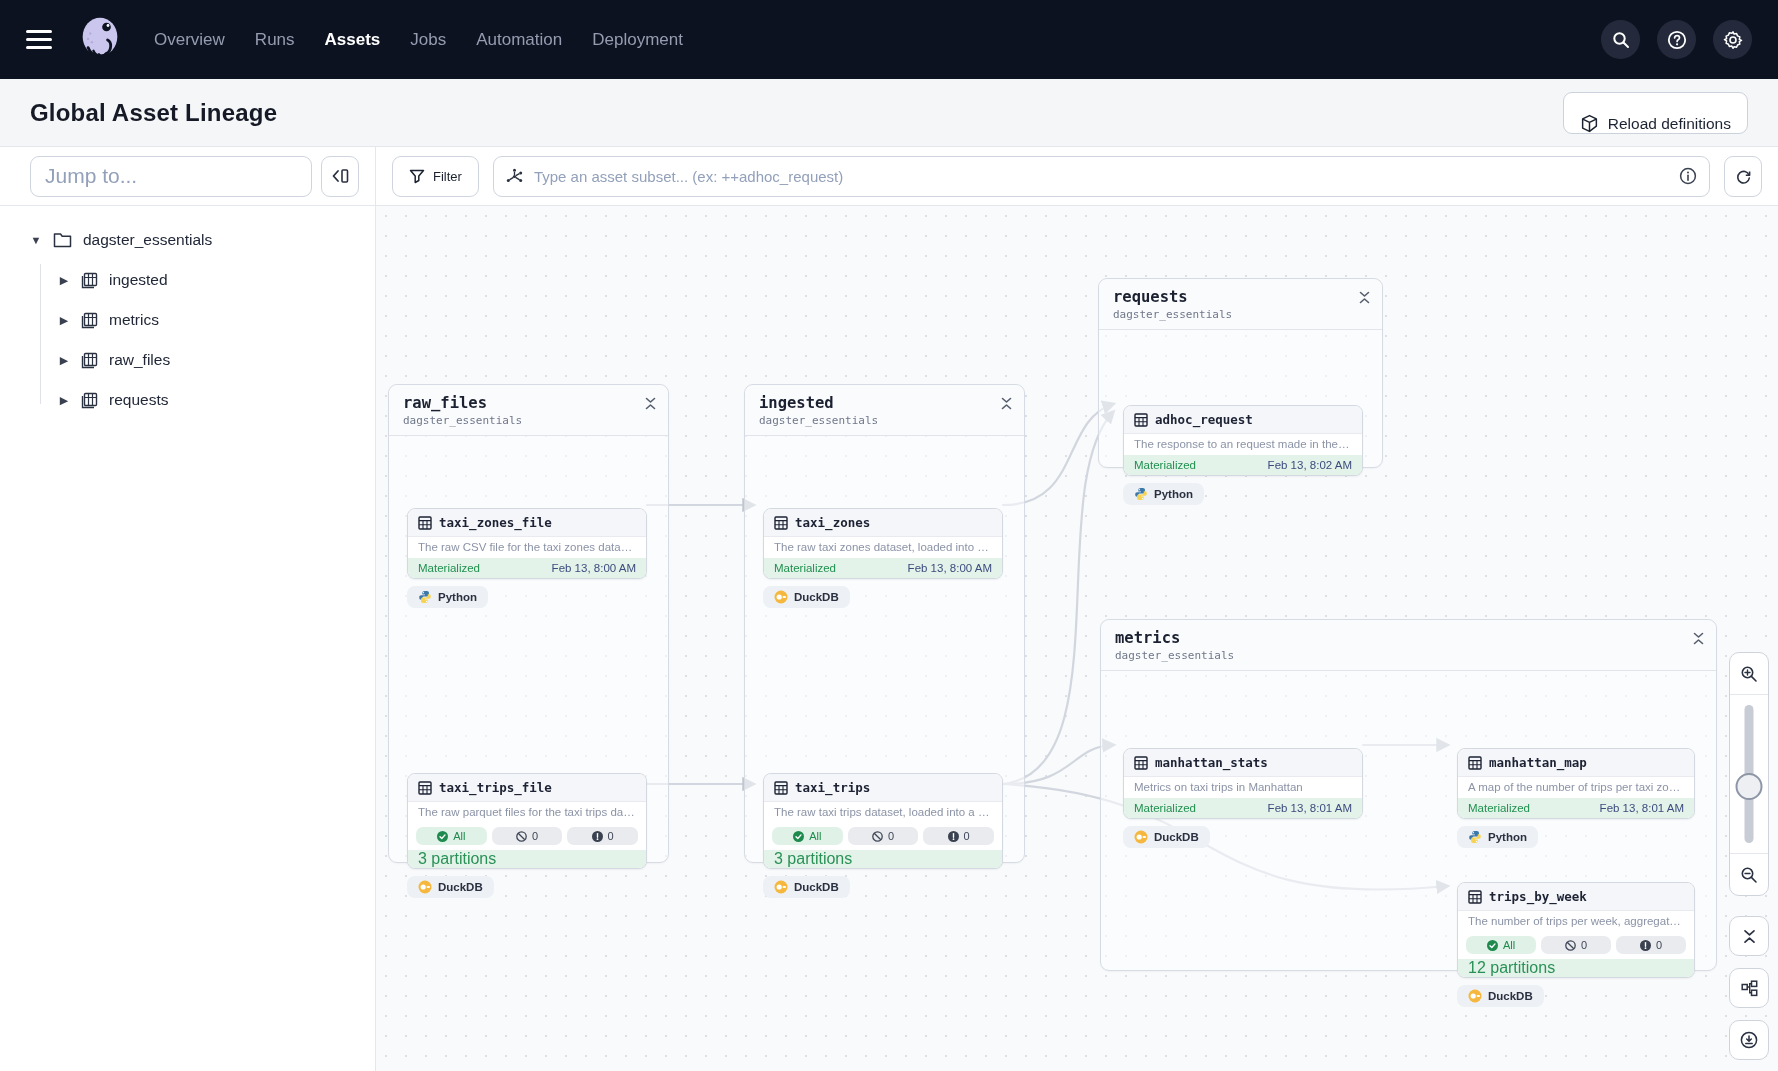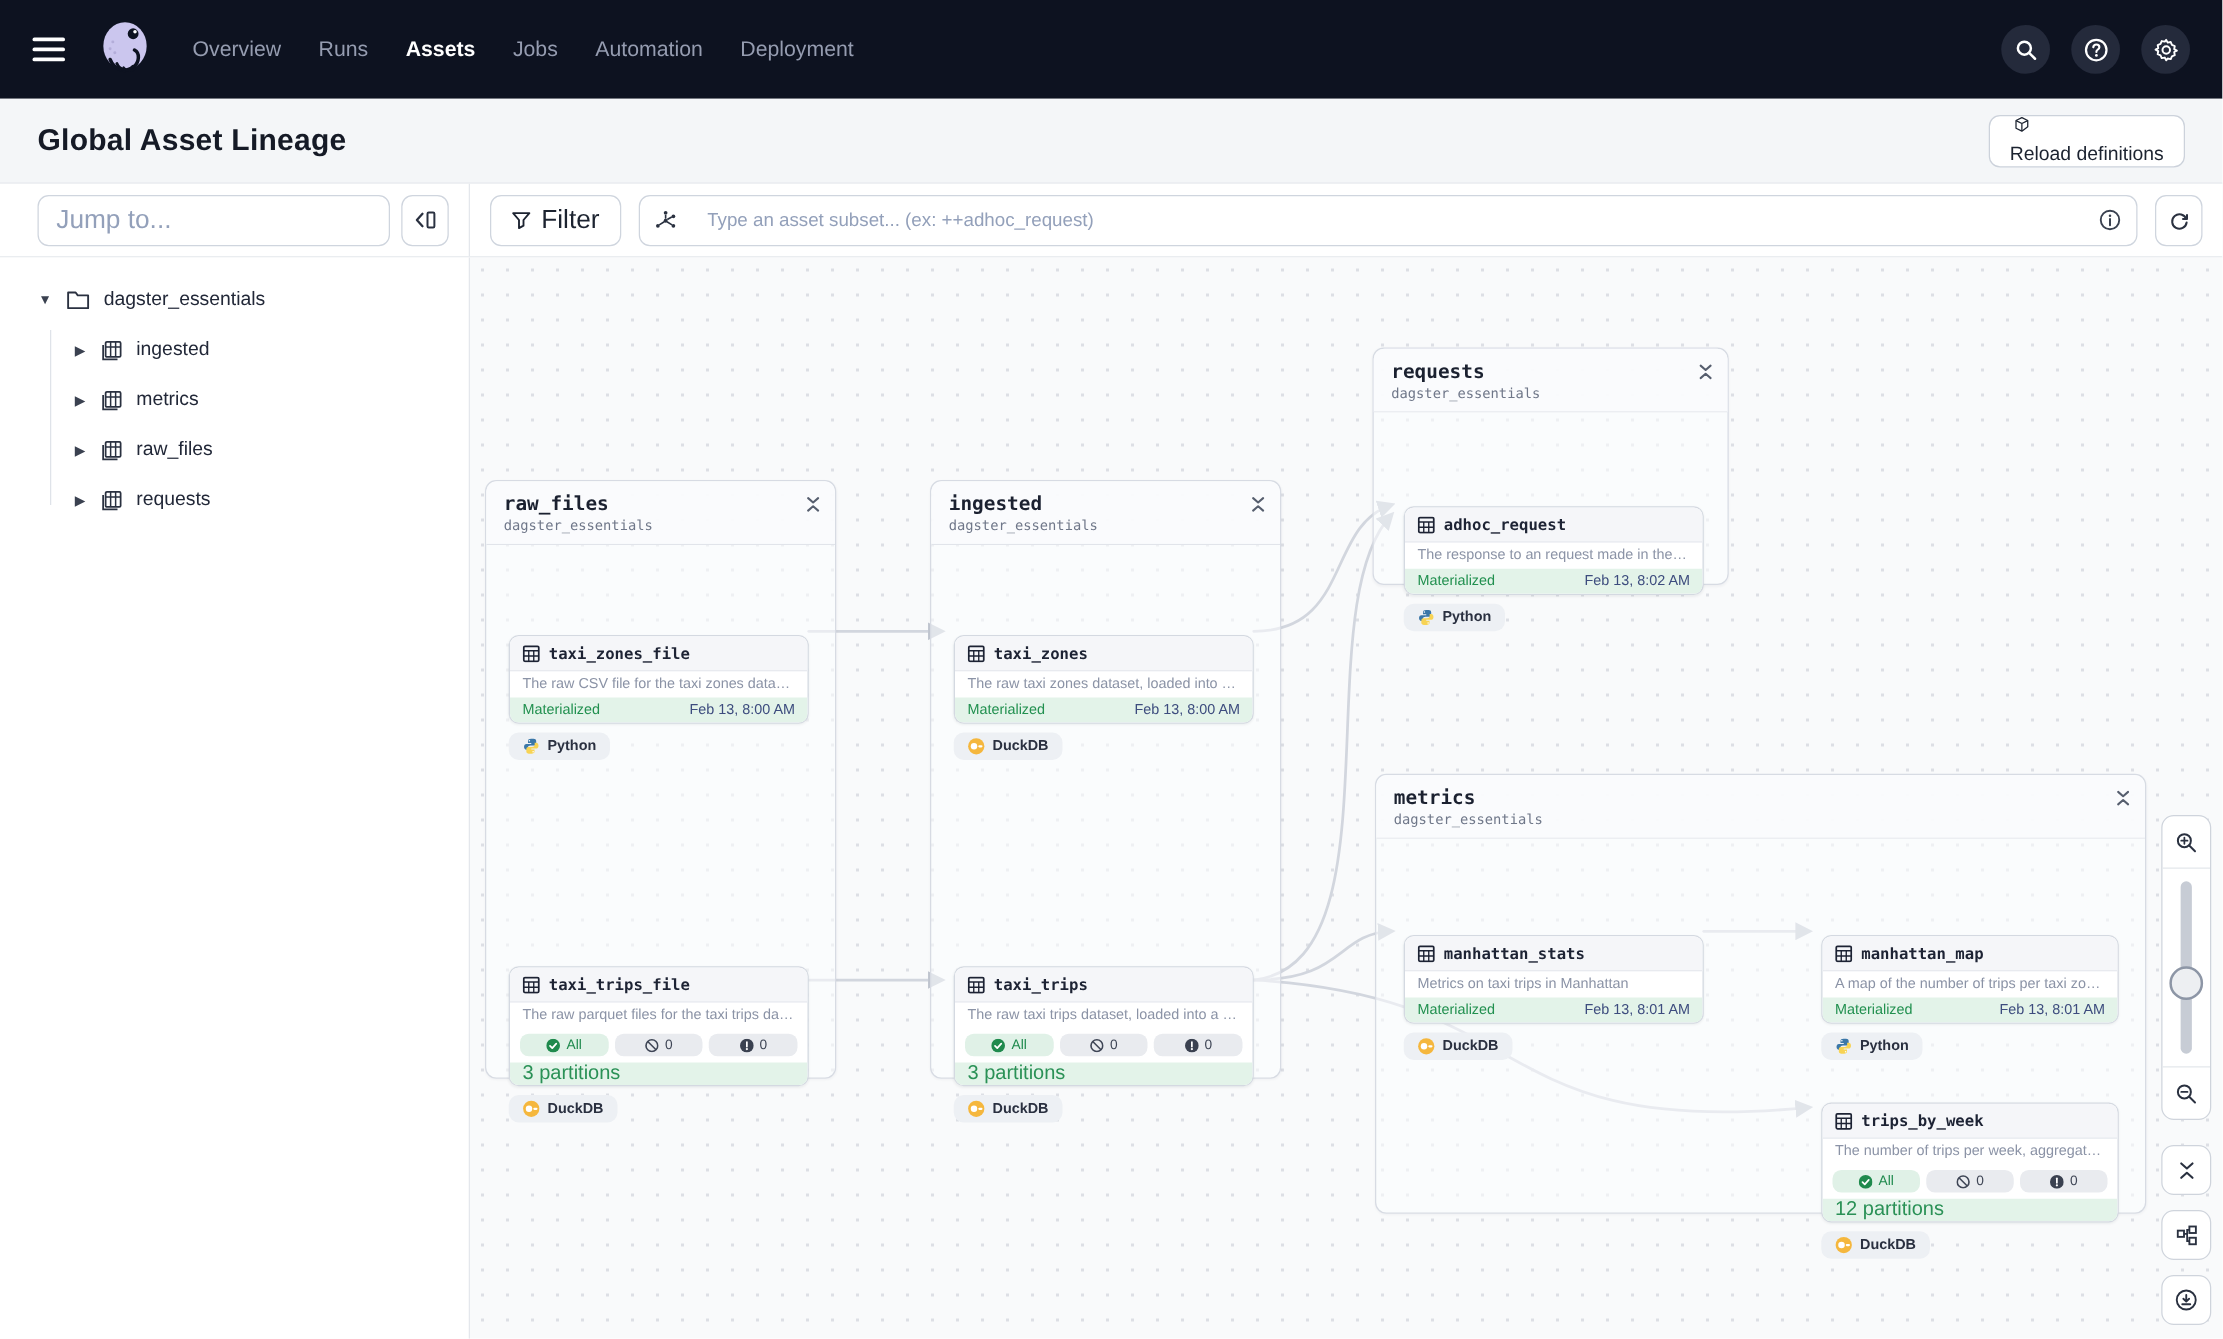"Reload definitions" .btn-outline { align-items: flex-start -> flex-end; flex-direction: column -> none }
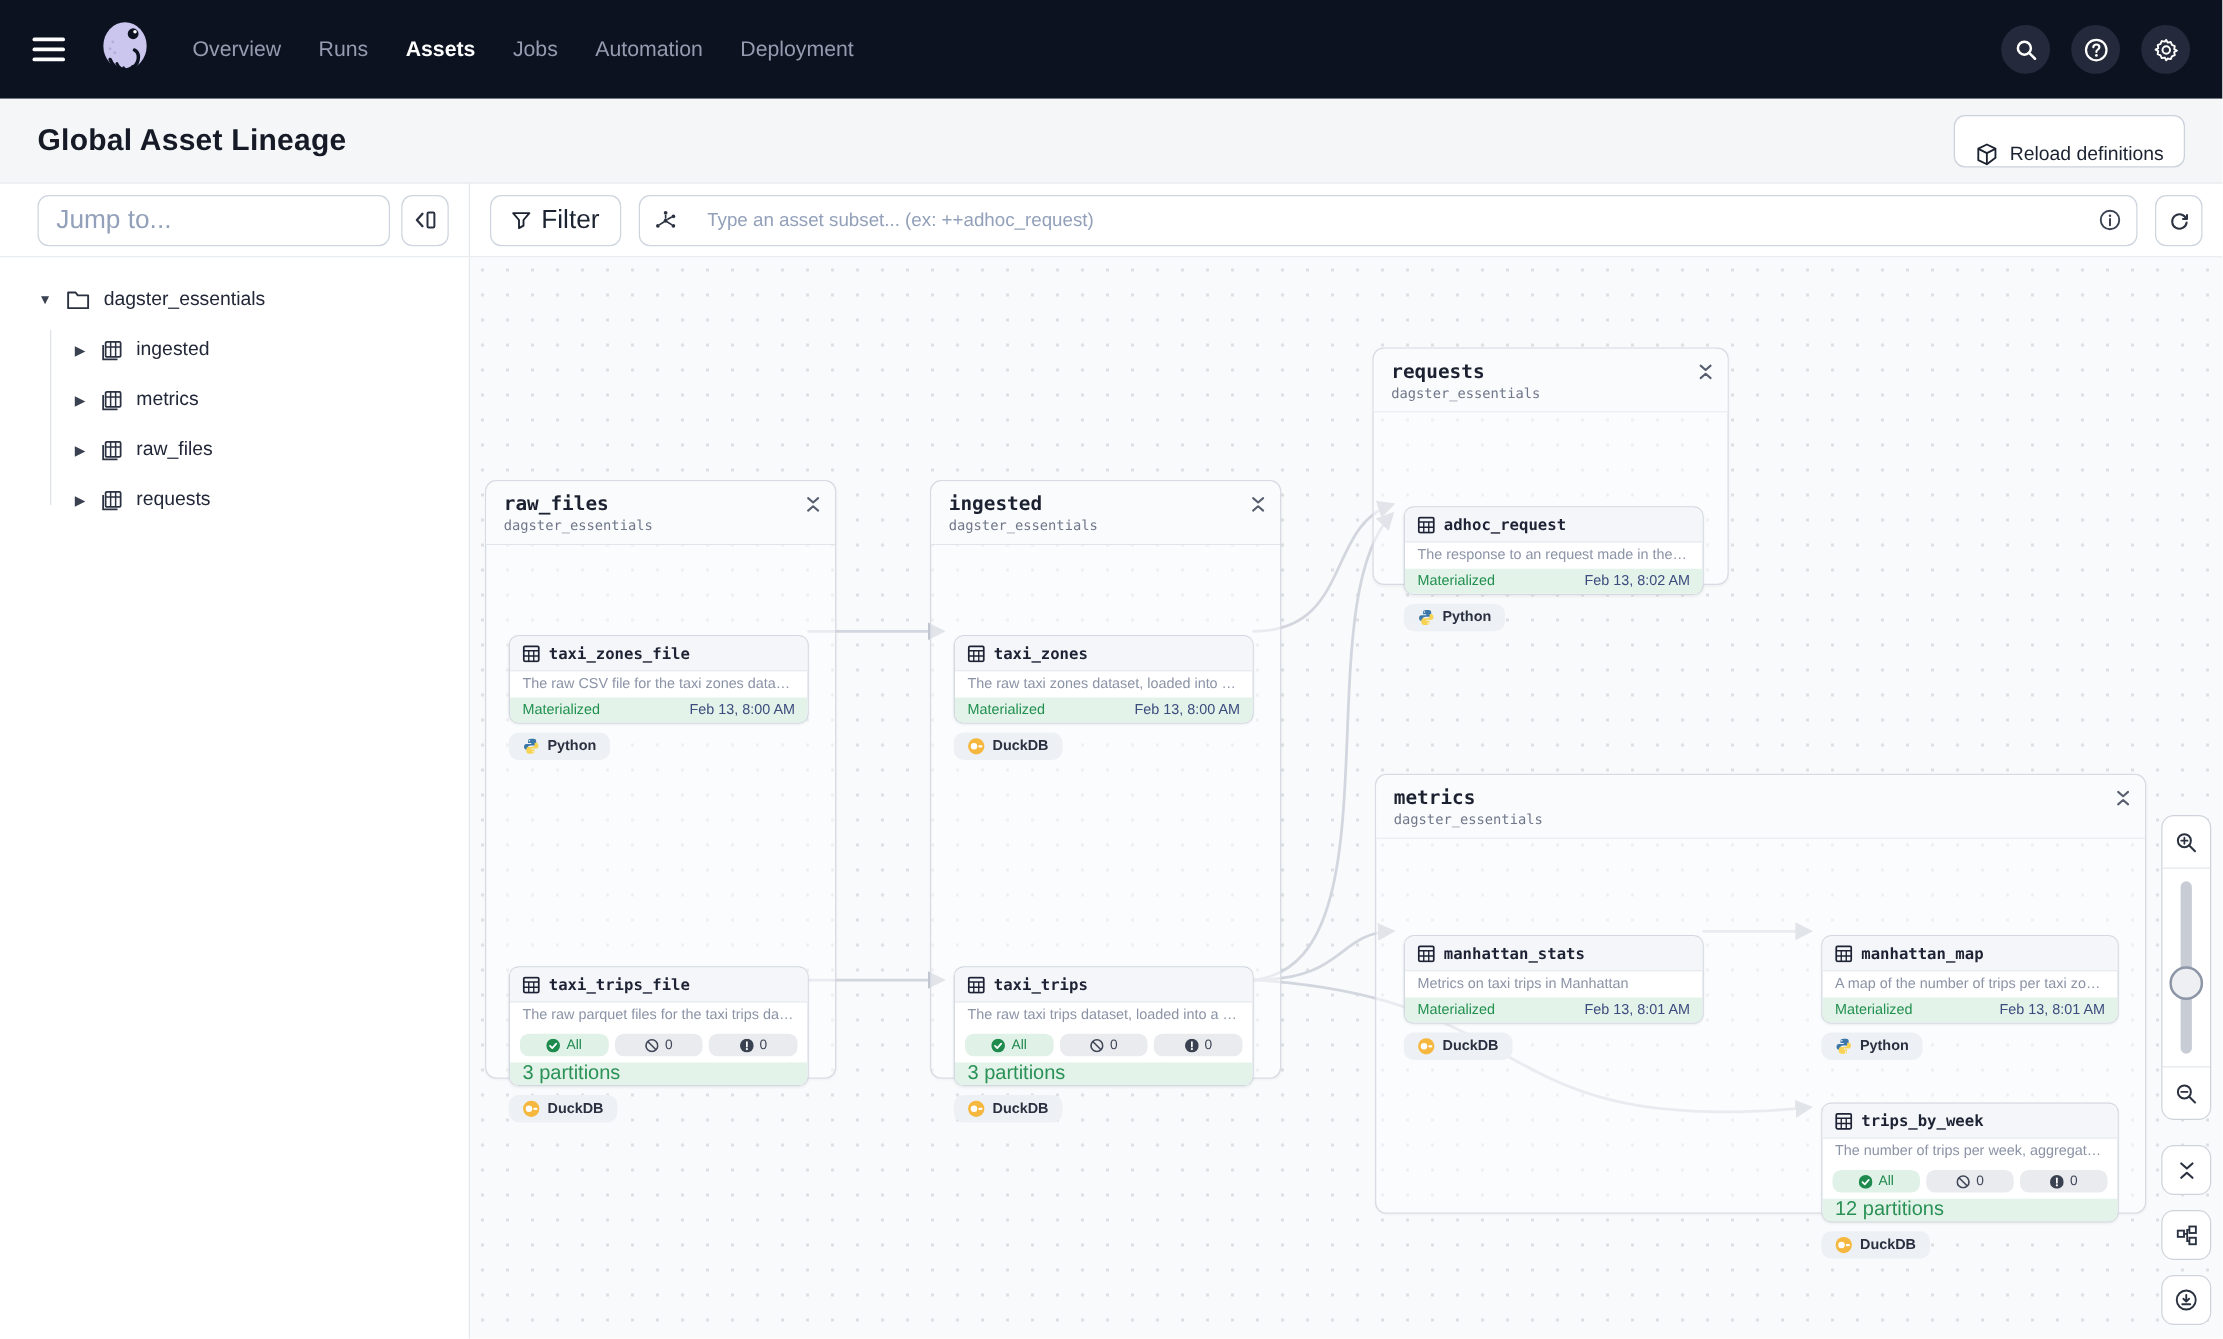"Filter" .filter-btn { font-size: 21px -> 13px }
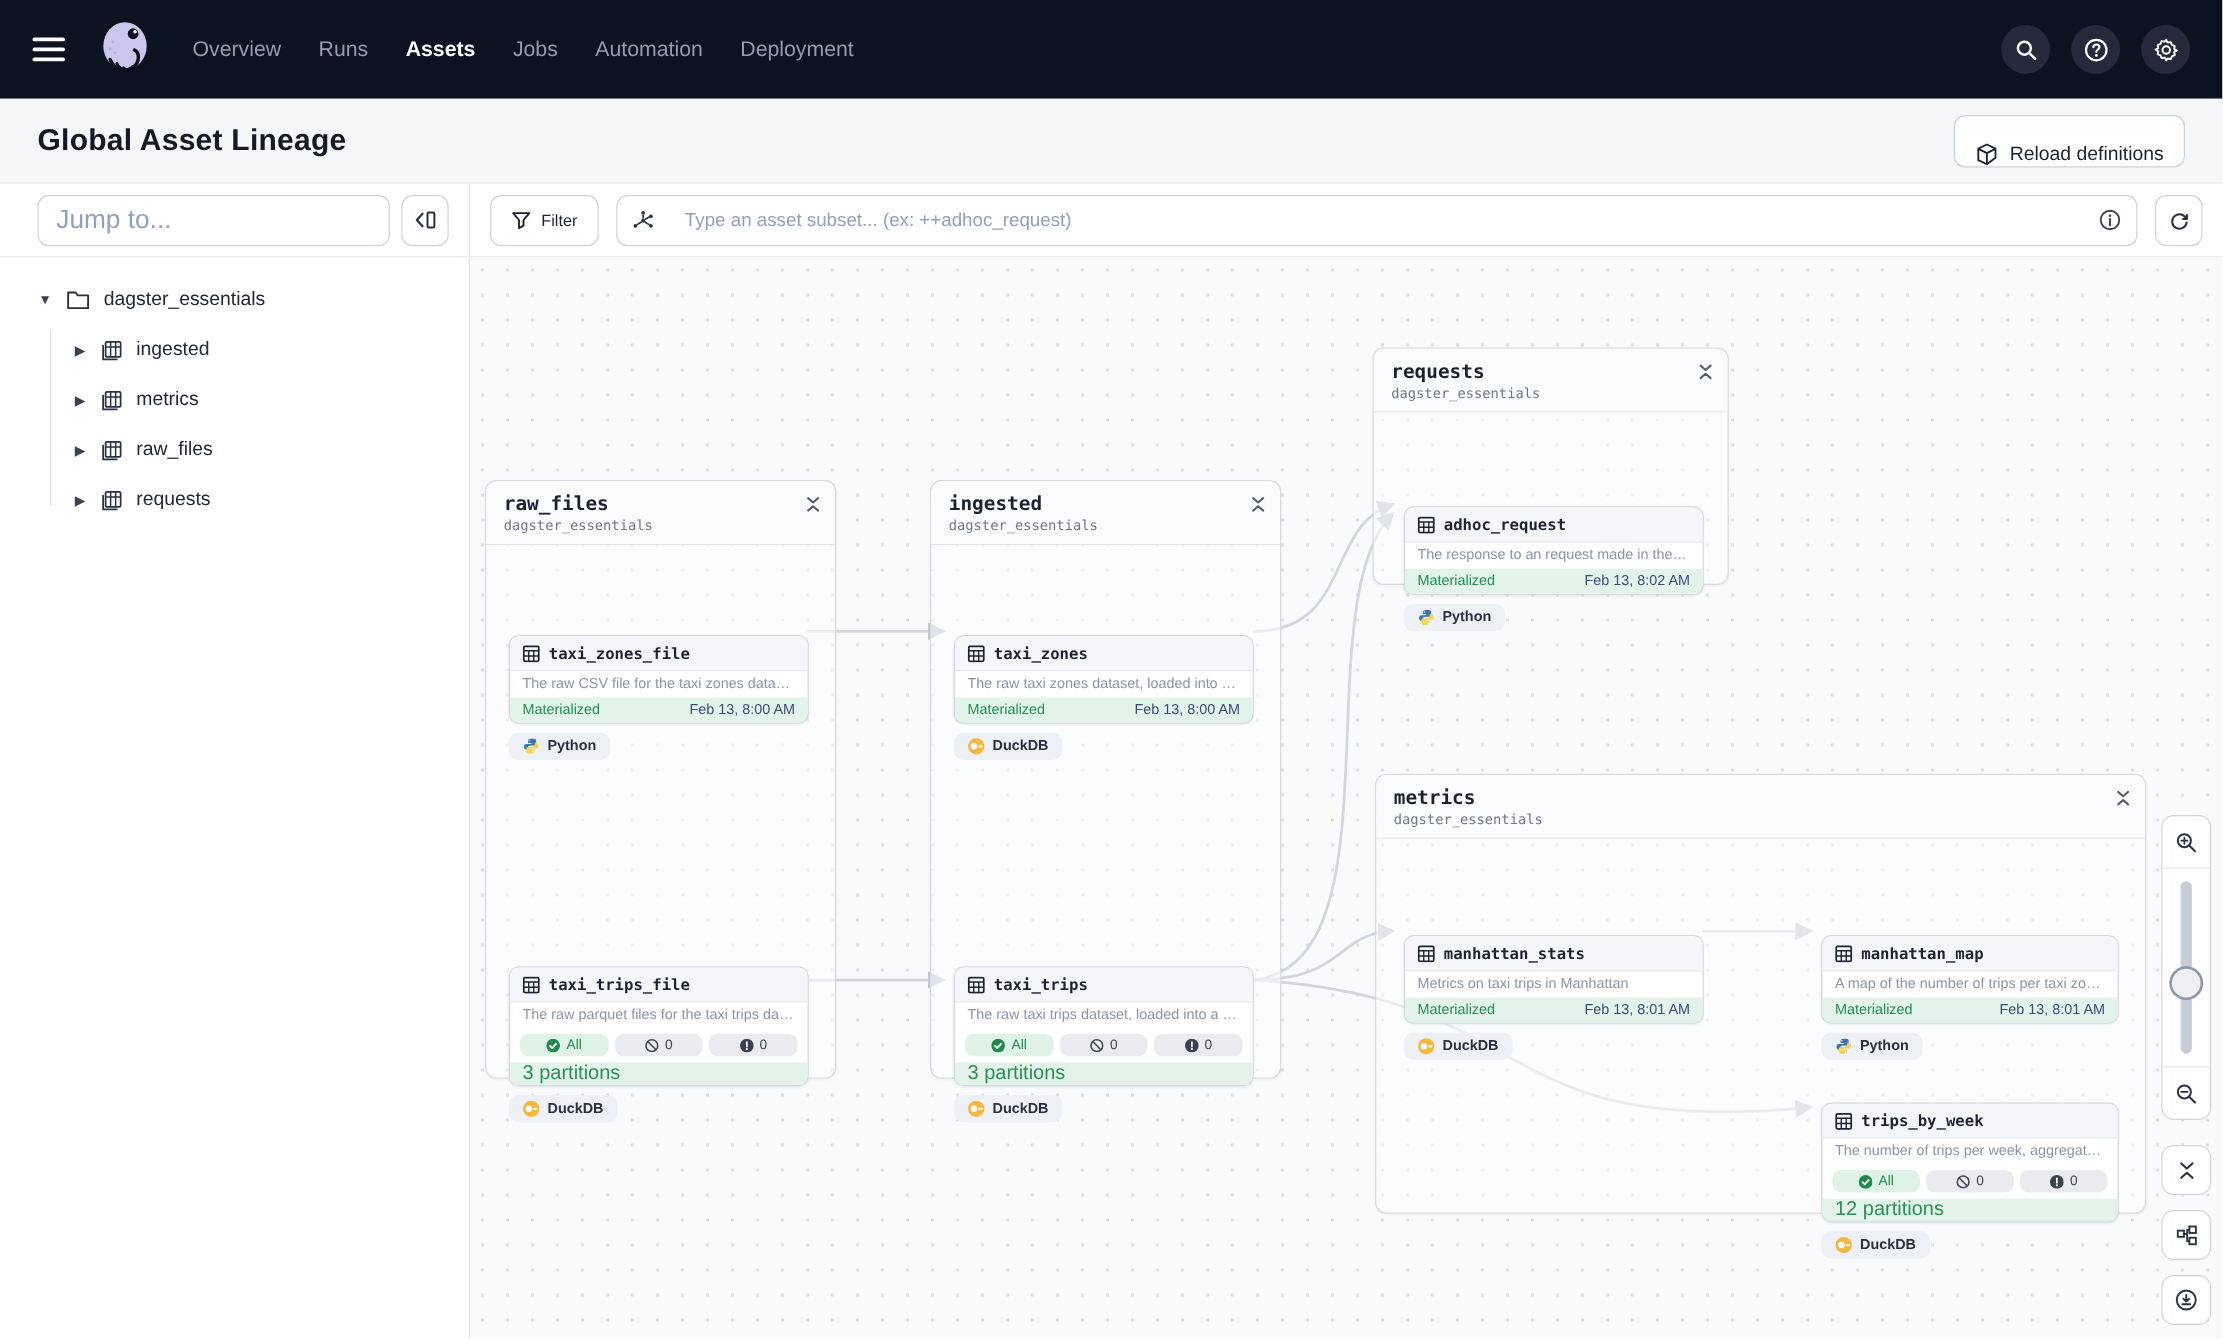"Type an asset subset... (ex:" .subset-input { padding: 0 42px 0 54px -> 0 42px 0 40px }
